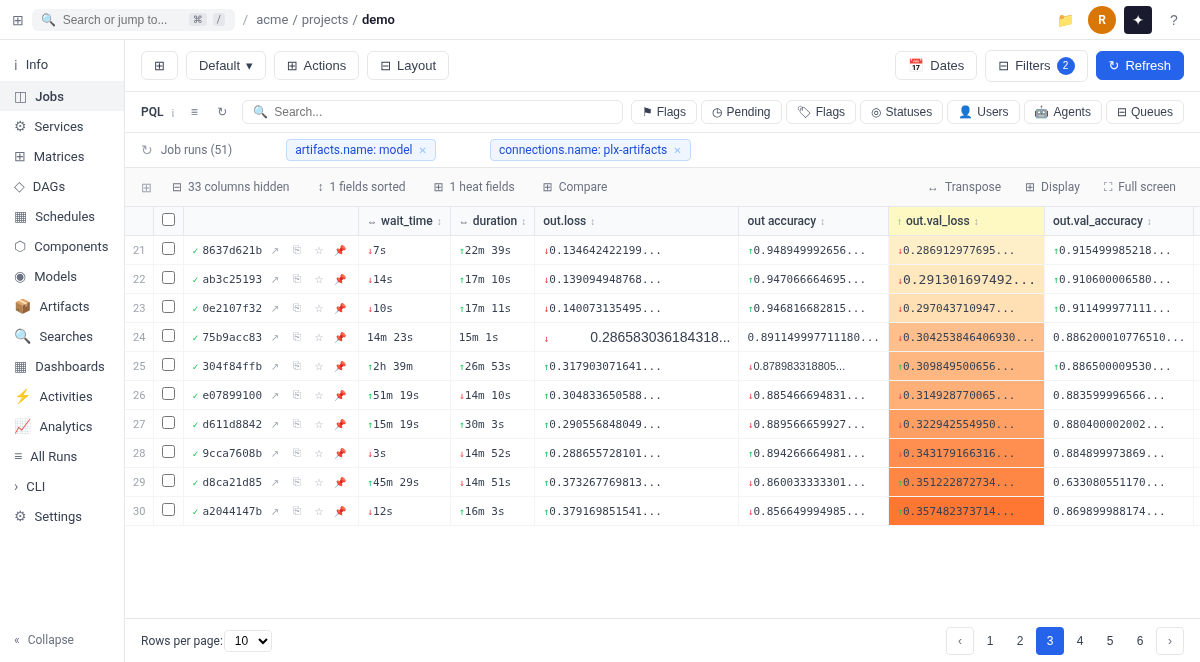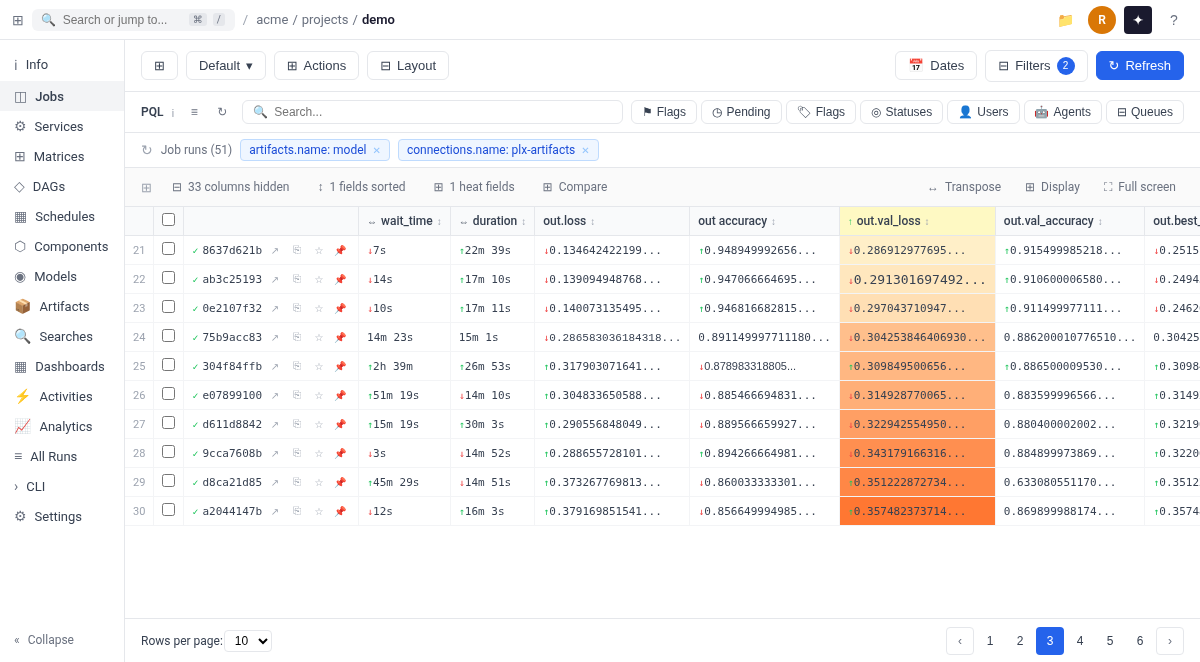"artifacts.name: model" .filter-chip { margin-left: none -> 46px }
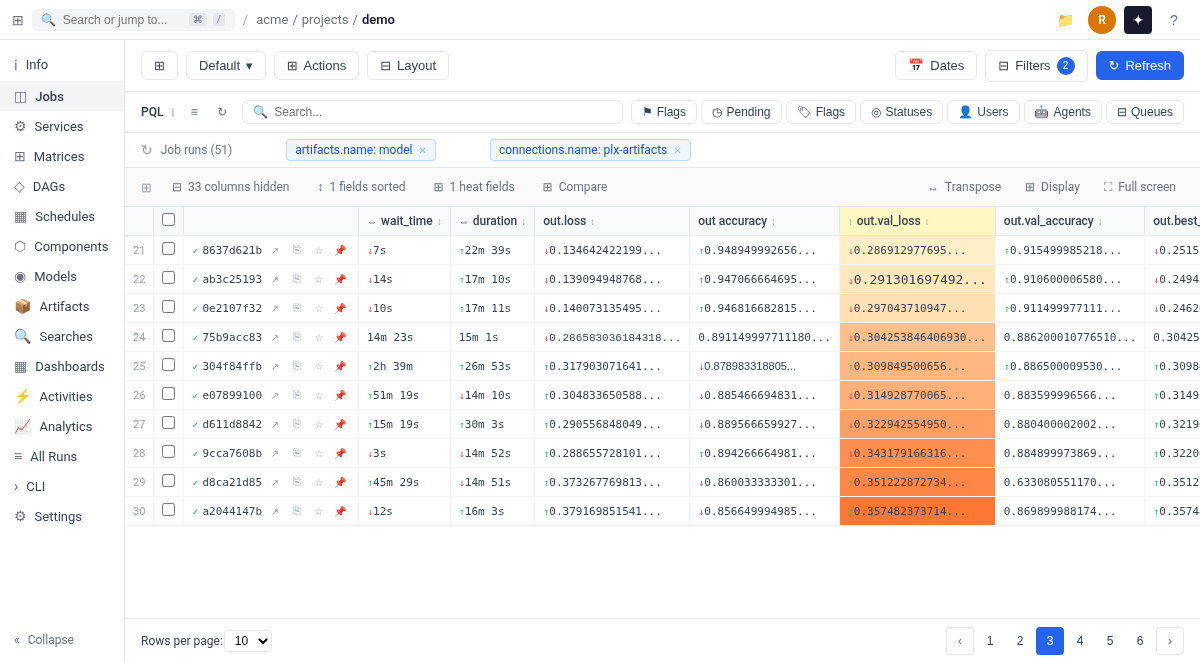"0.286583036184318..." span { font-family: Liberation Mono, monospace -> Liberation Sans, sans-serif; font-size: 11px -> 14px; margin-left: none -> 41px }
